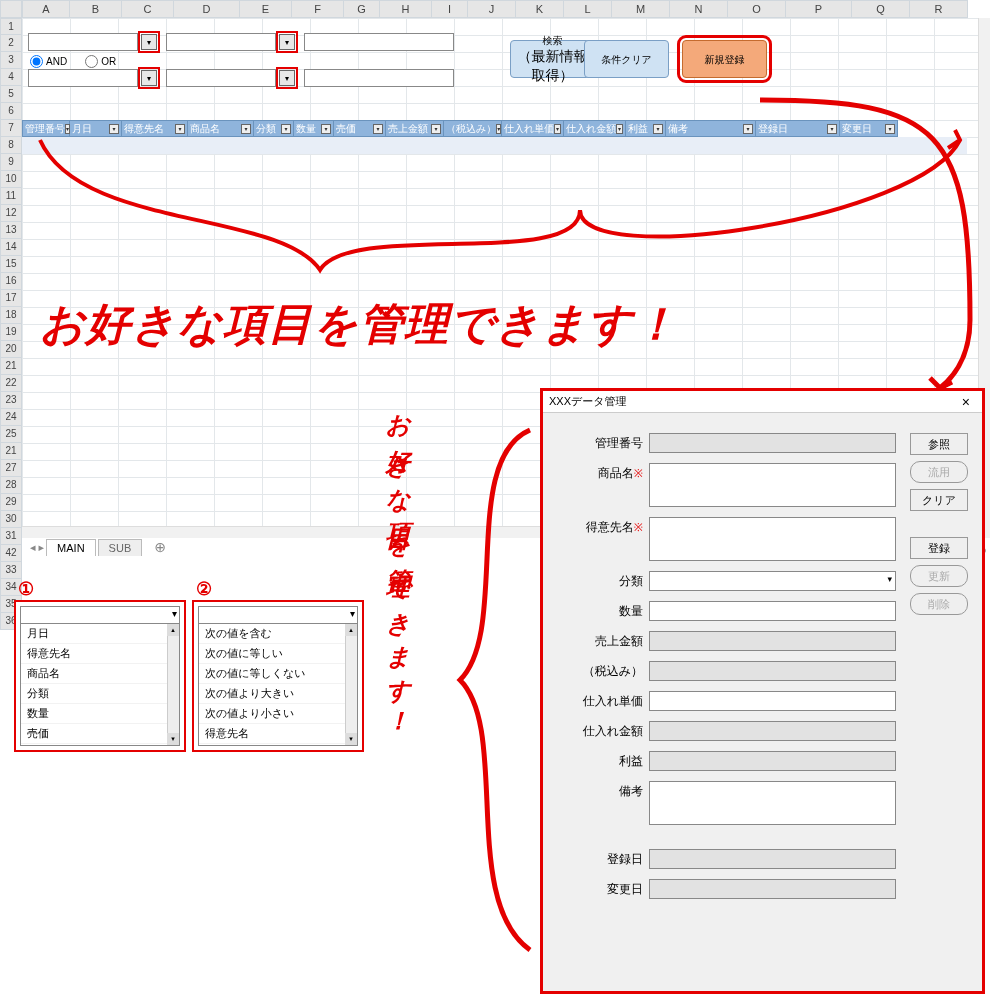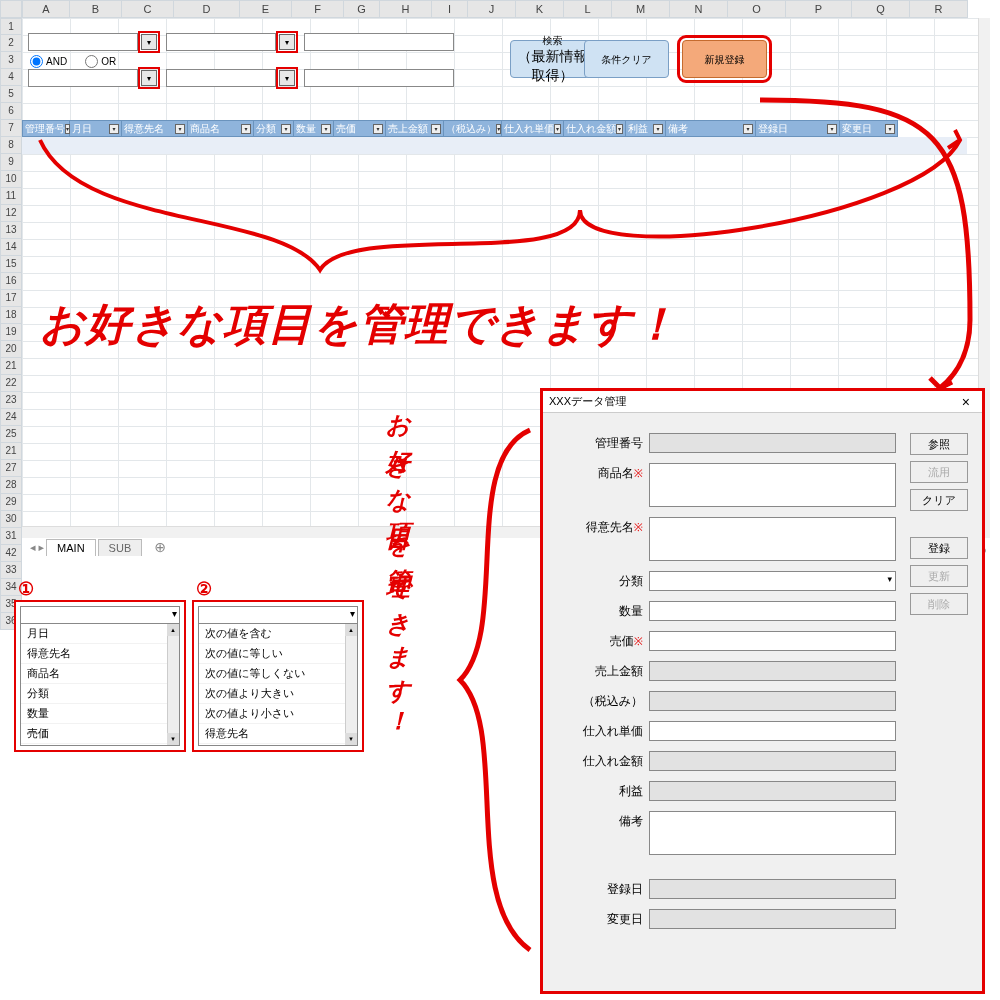"流用" .dlg-btn.disabled { border-radius: none -> 10px }
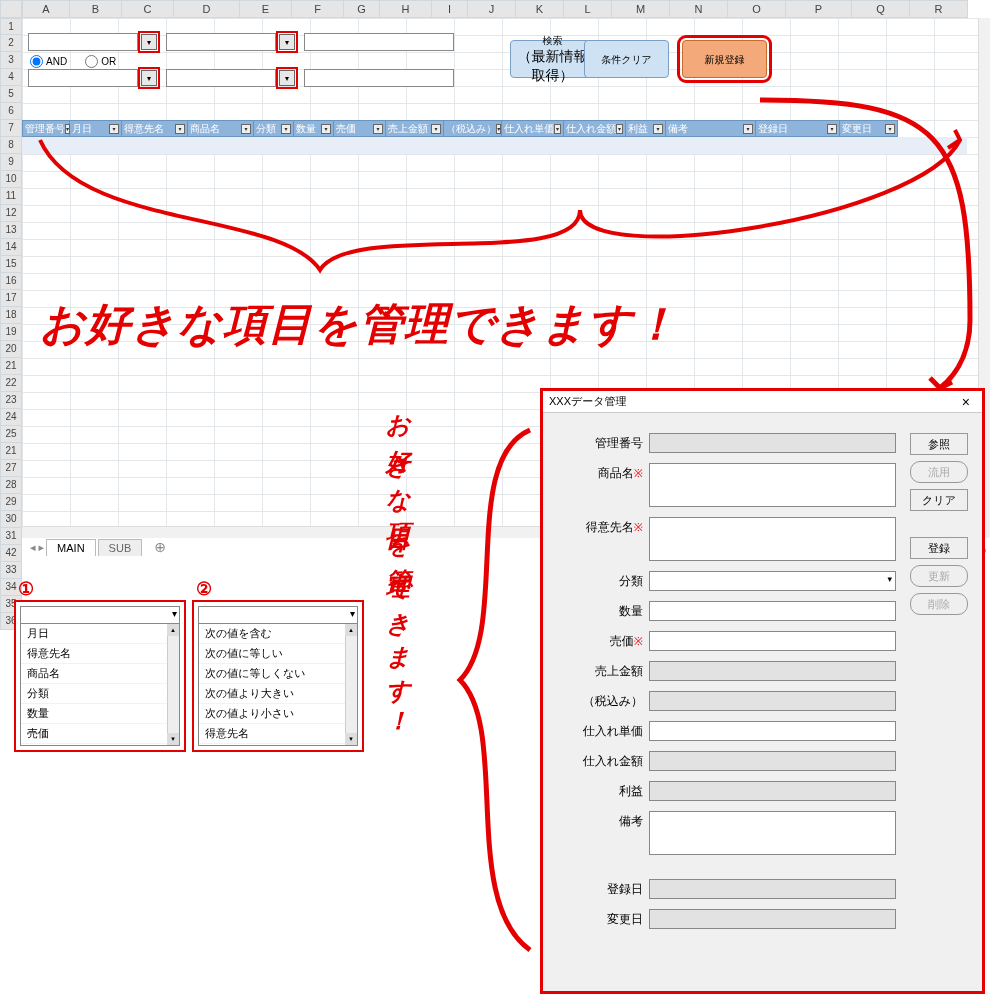"売価※" div.frow { html: <div> <label><span>売価</span><span>※</span></label> <div></div> </div> -> none }
